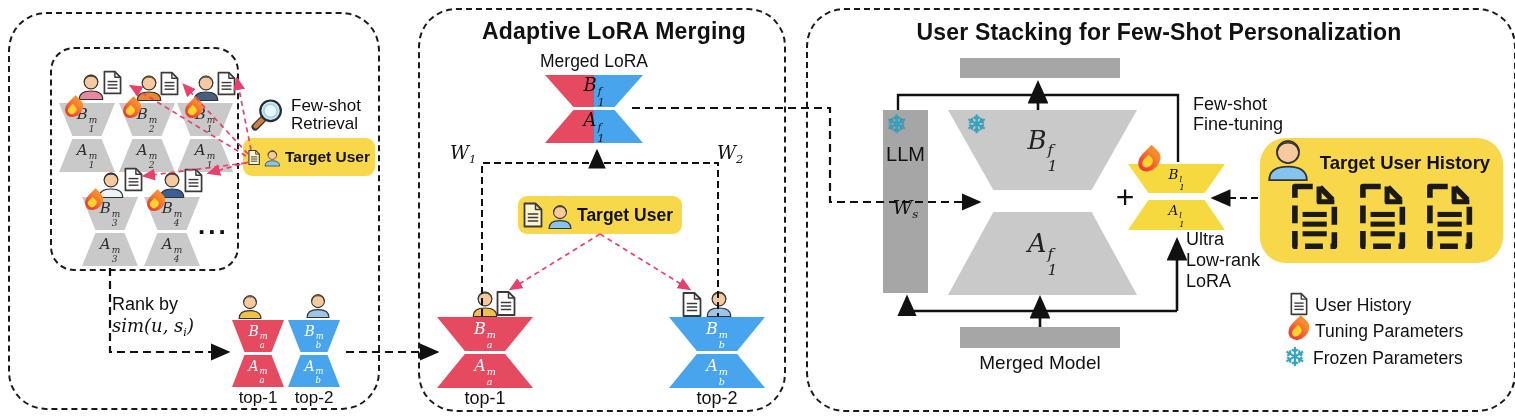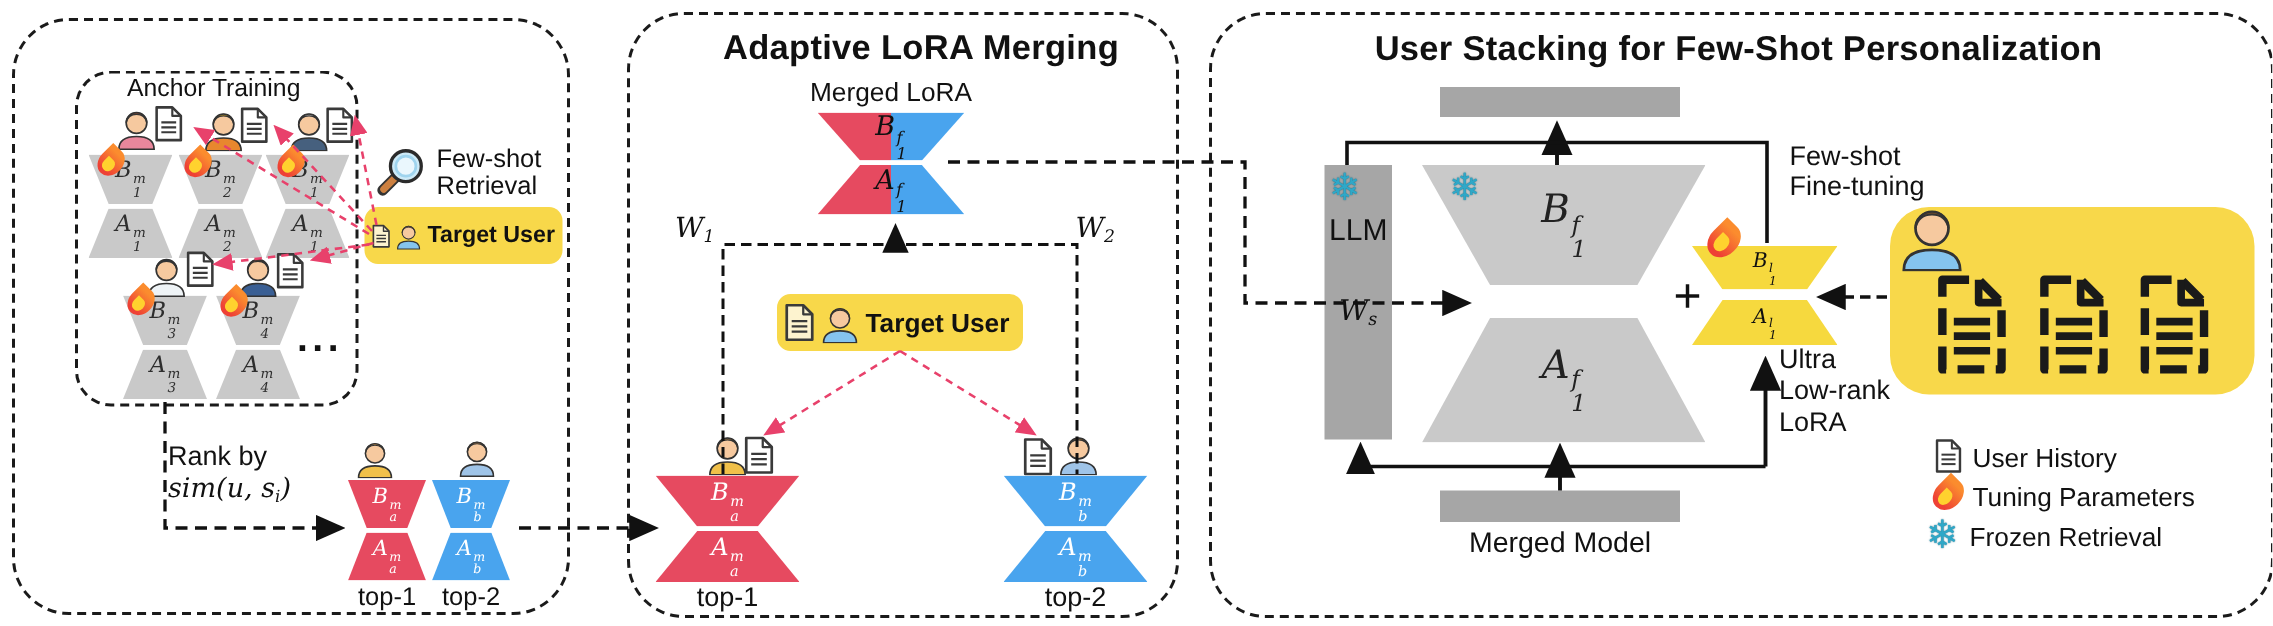"Anchor Training" div.lab { html: <div>Anchor Training</div> -> none }
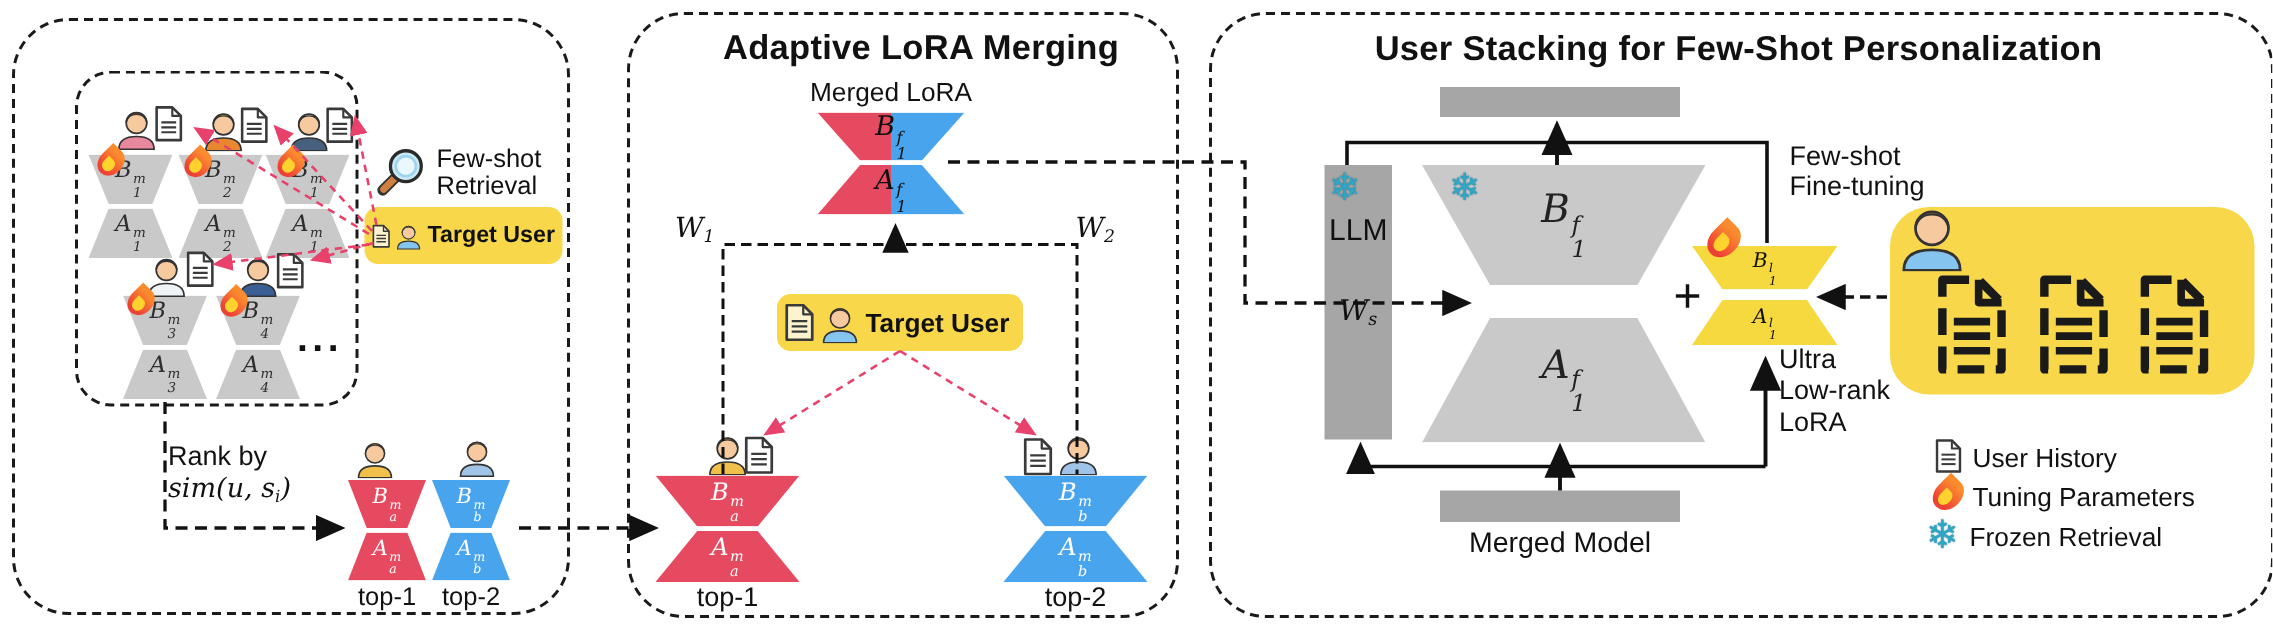"Target User History" div.lab { html: none -> <div>Target User History</div> }
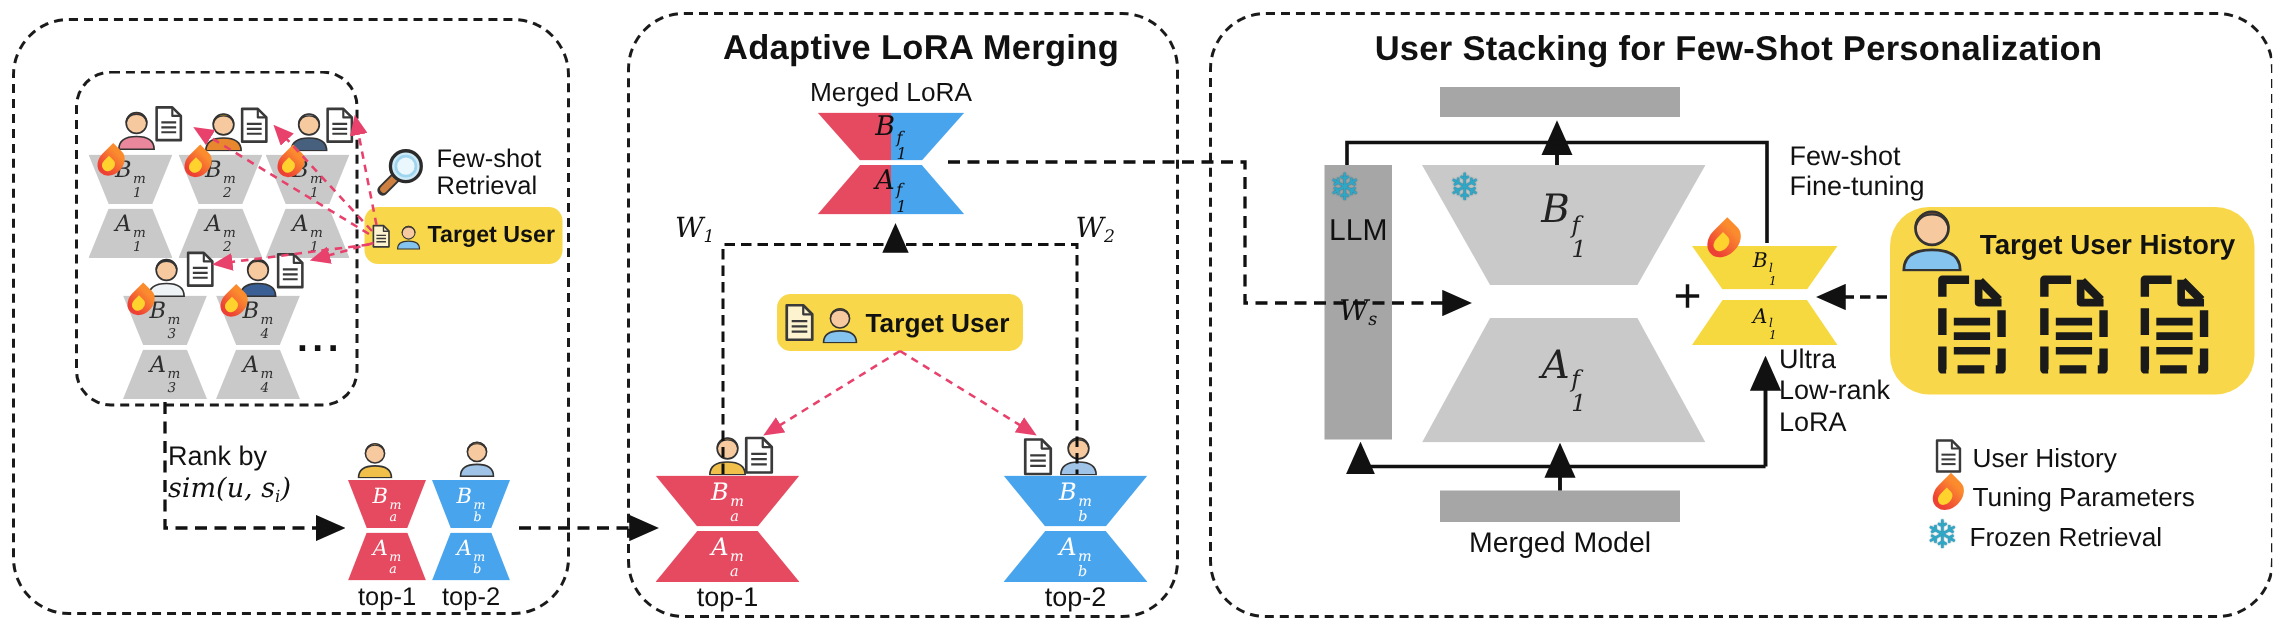"Frozen Retrieval" div.abs { text: Retrieval -> Parameters }
